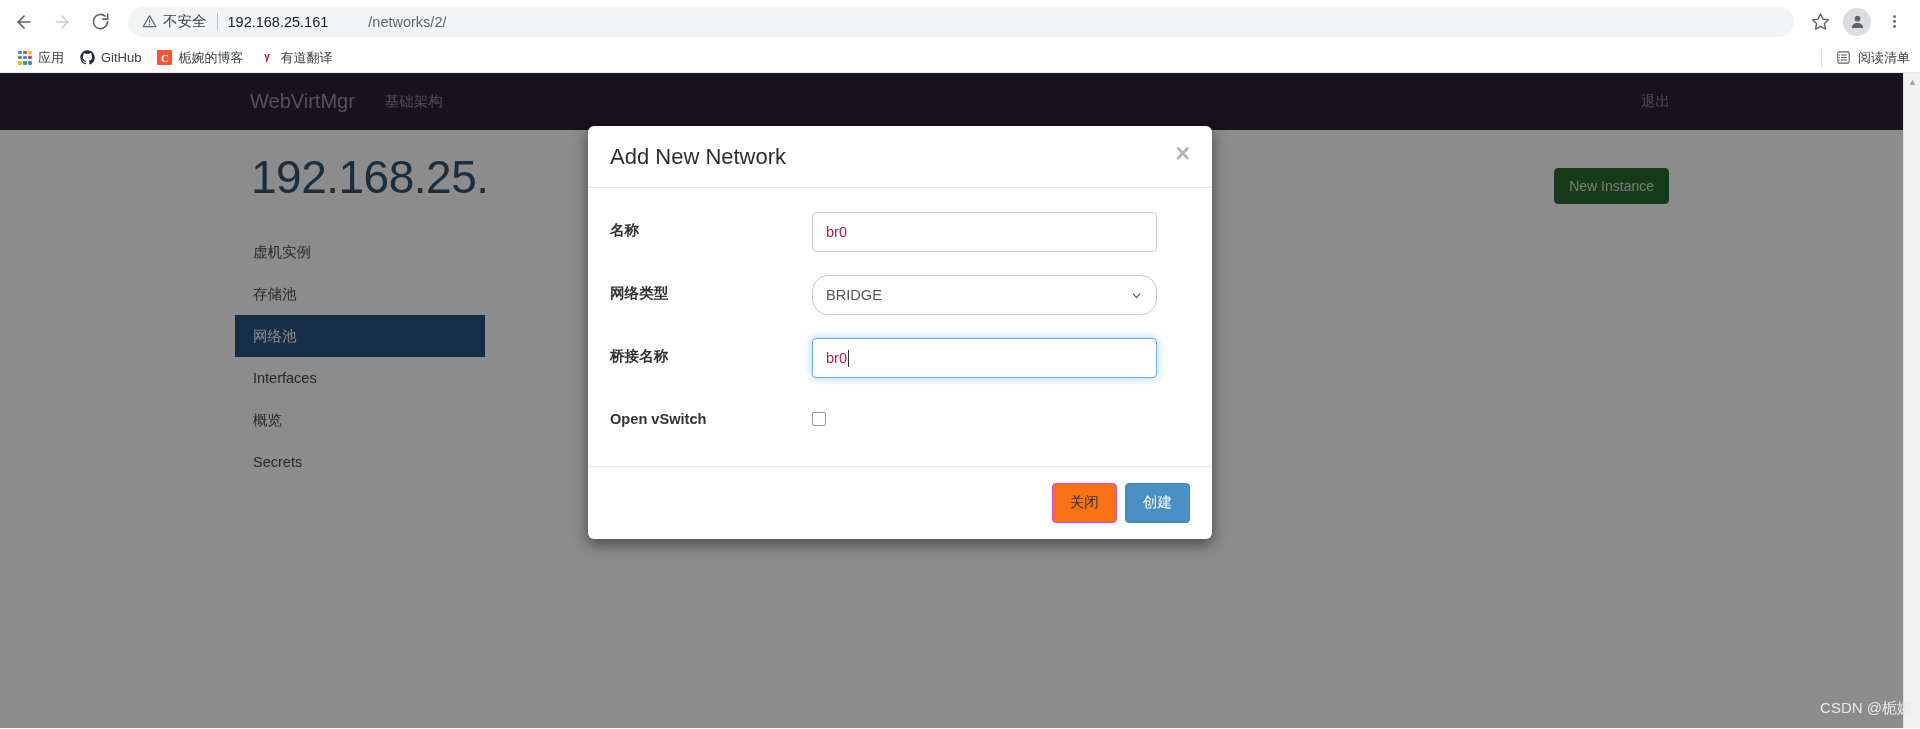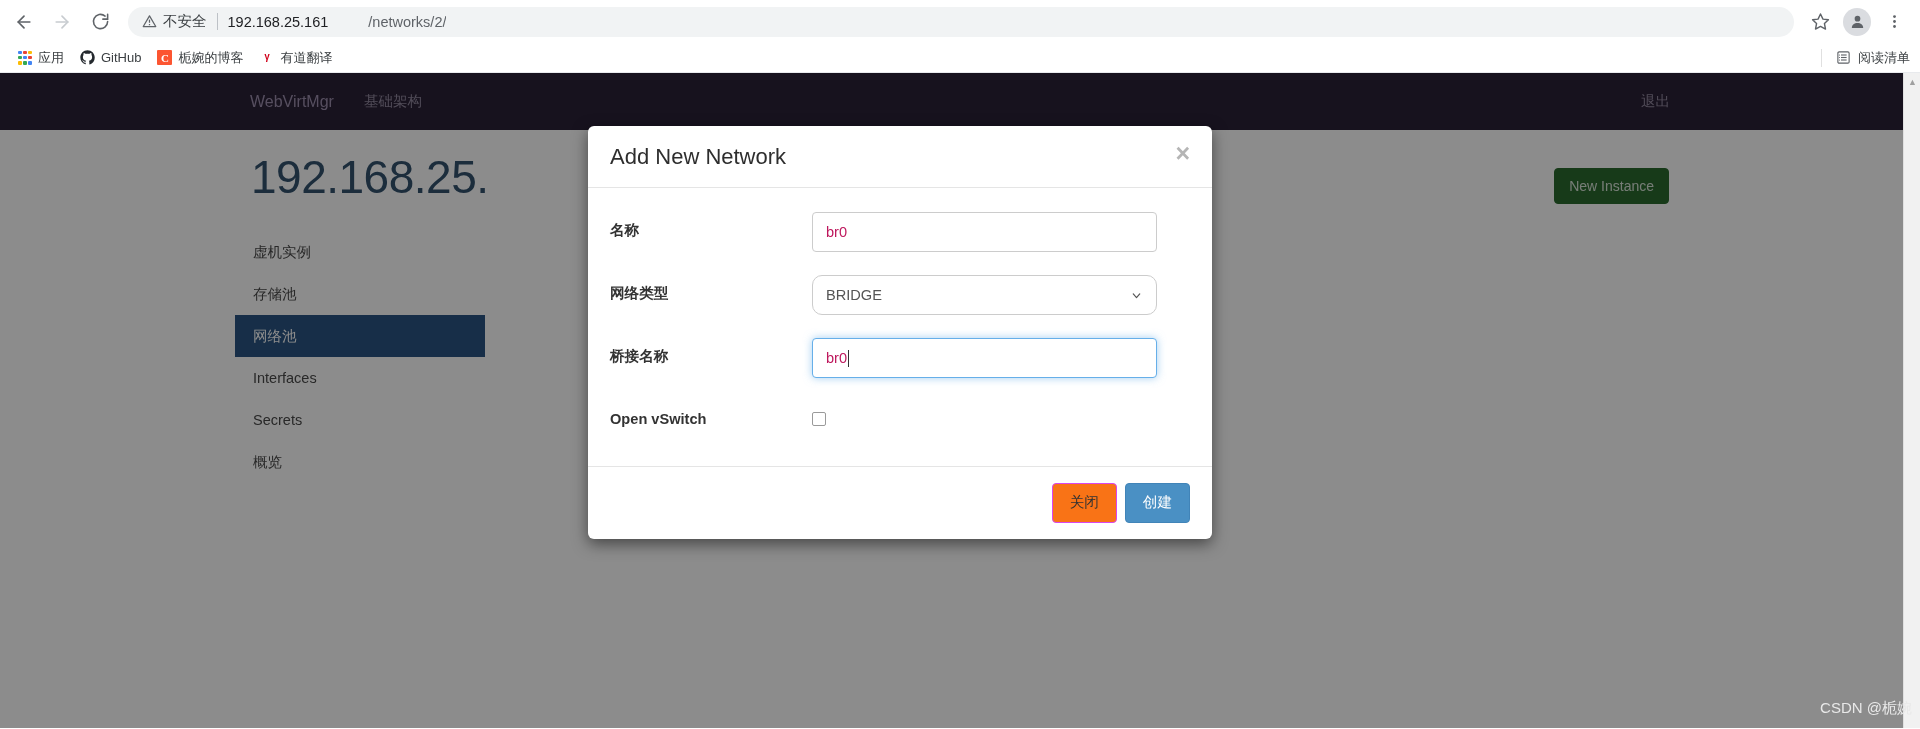"WebVirtMgr" #brand { font-size: 16px -> 20px }
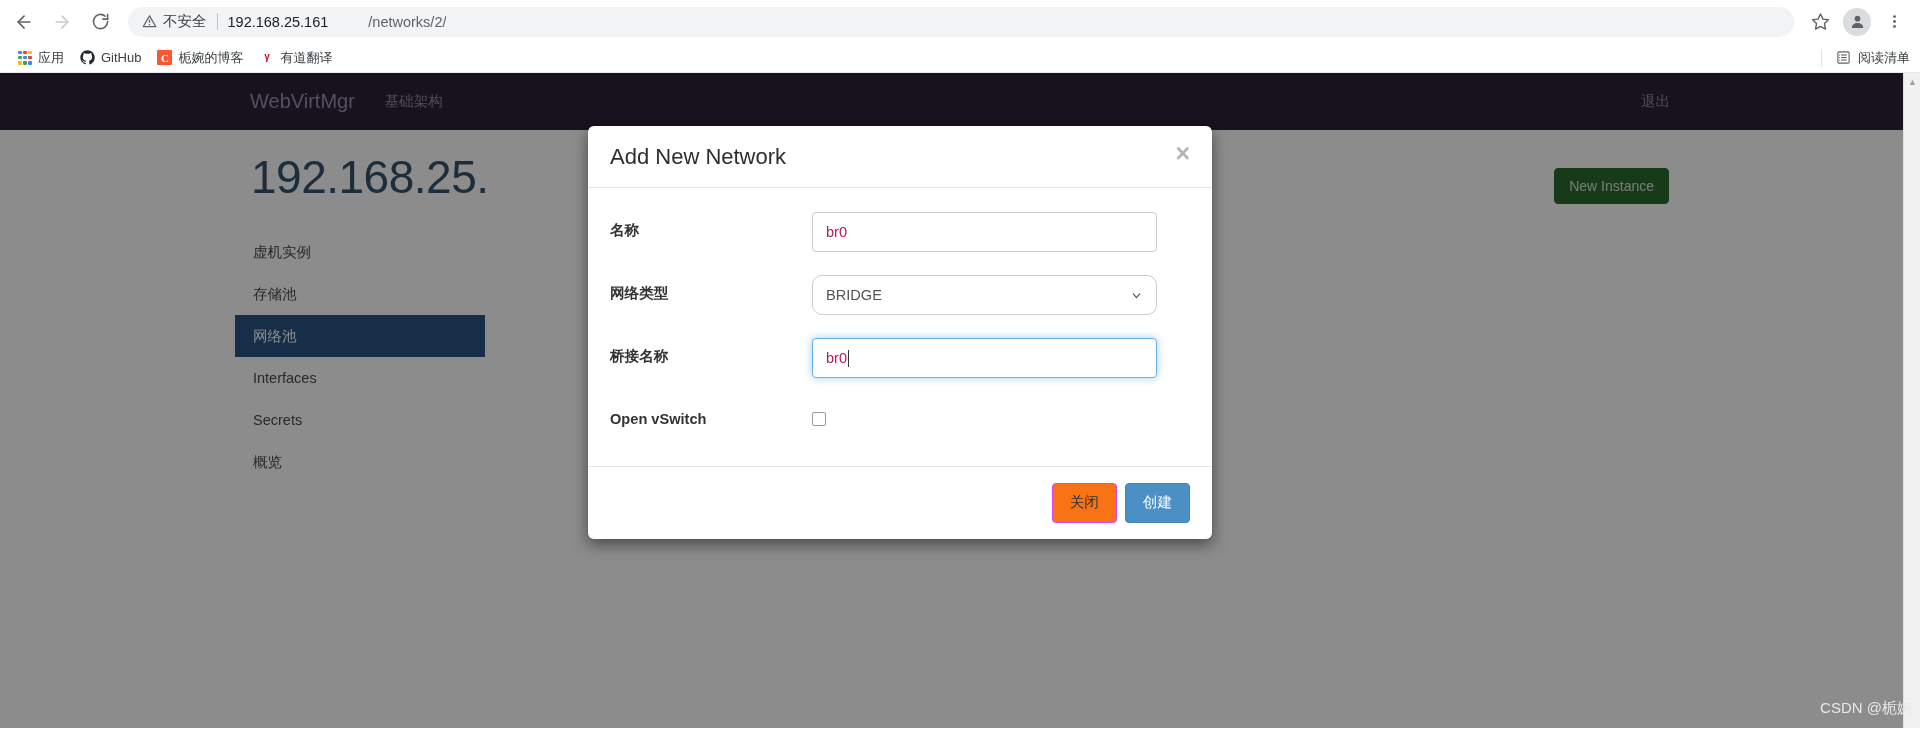"BRIDGE" .form-select { border-radius: 10px -> 16px }
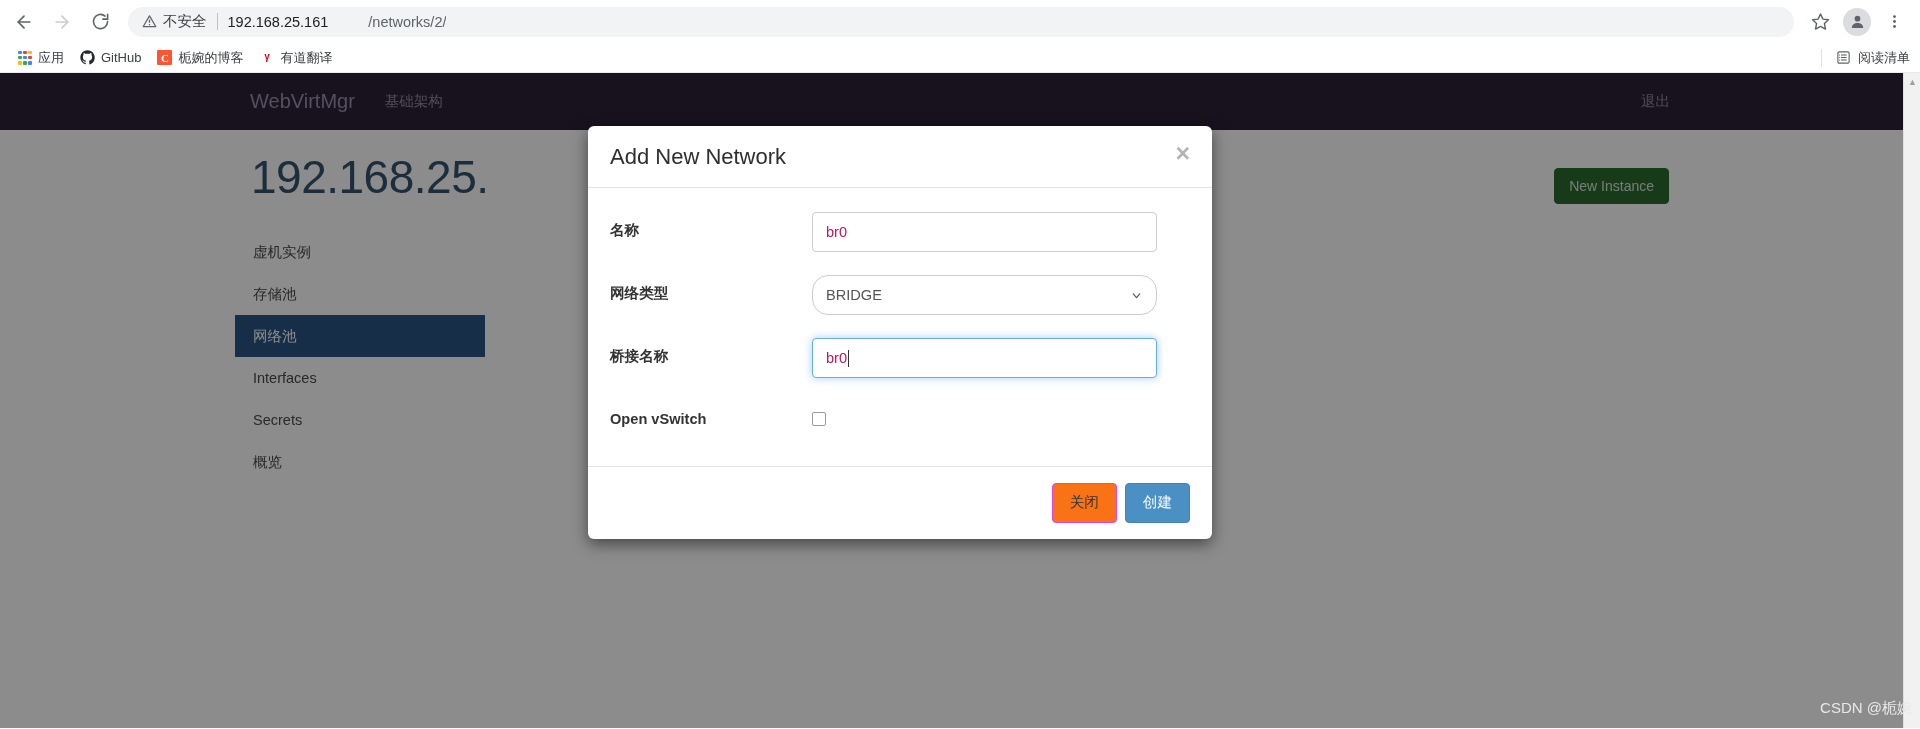"Secrets" a.sidebar-item { order: before "概览" -> after "概览" }
